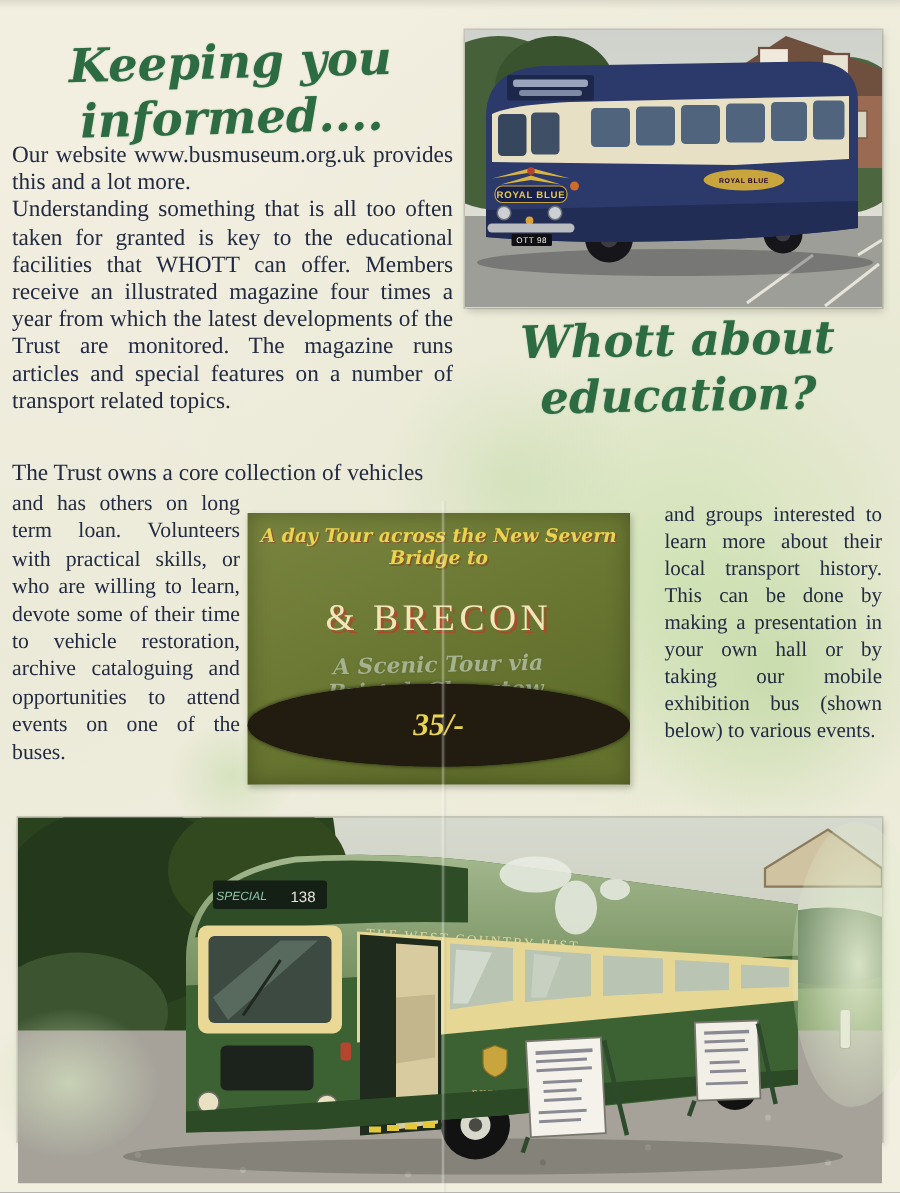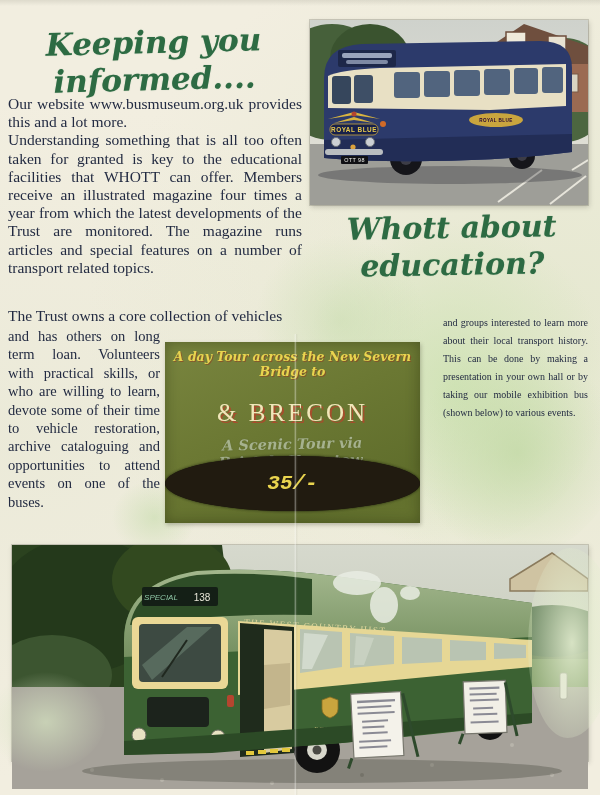"and groups interested to learn" .trn { font-size: 10px -> 14px; top: 314px -> 335px }
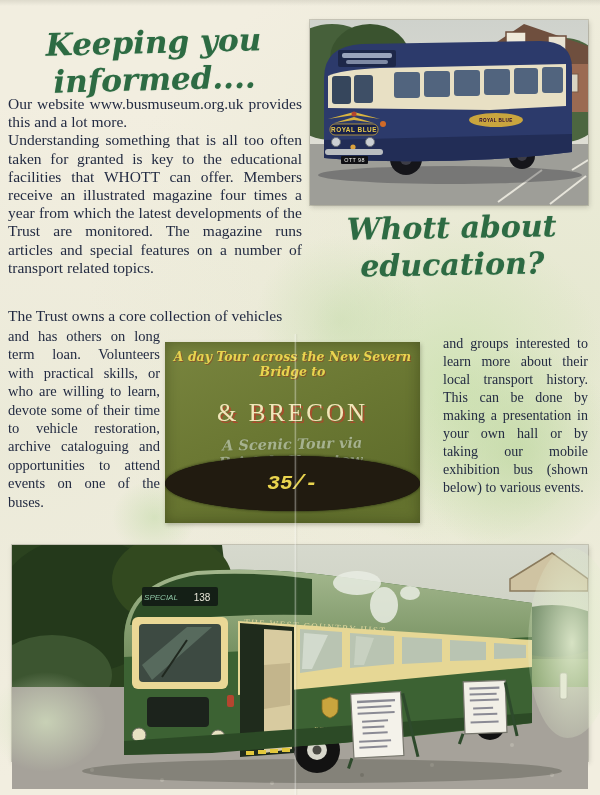"35/-" .p-fare { font-family: Liberation Mono, monospace -> Liberation Serif, serif }
